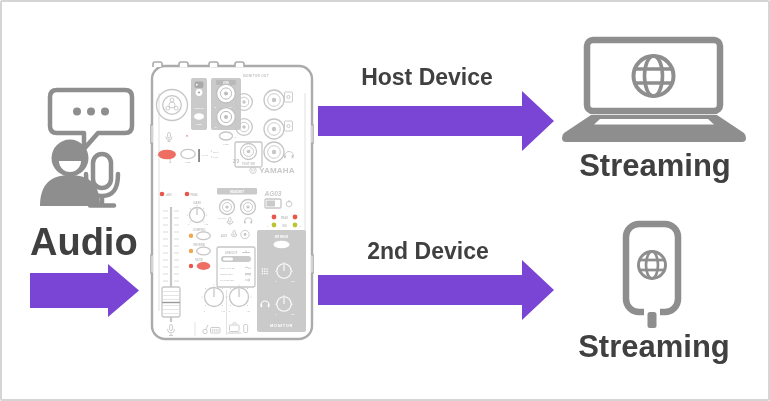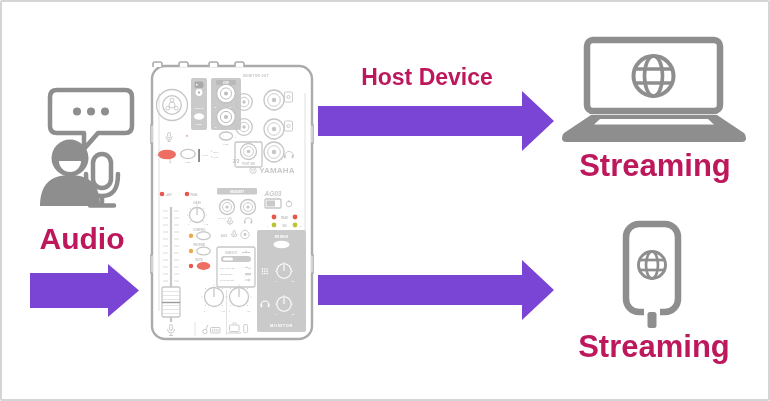"Host Device" .label { color: #be185d -> #404040 }
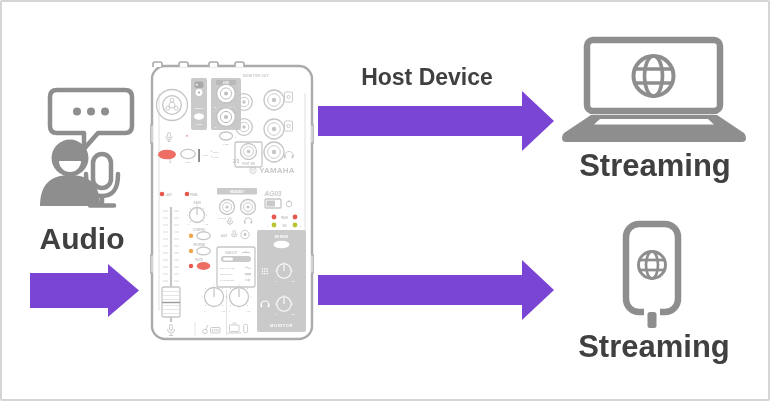"Audio" .lbl-audio { font-size: 30px -> 38px }
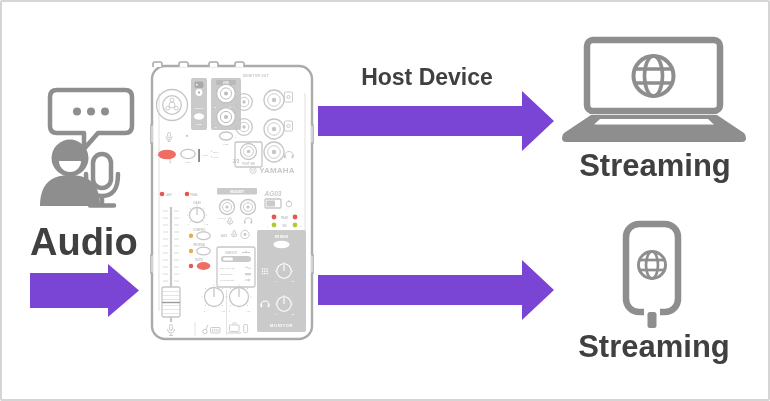"2nd Device" div.abs { html: none -> <div>2nd Device</div> }
